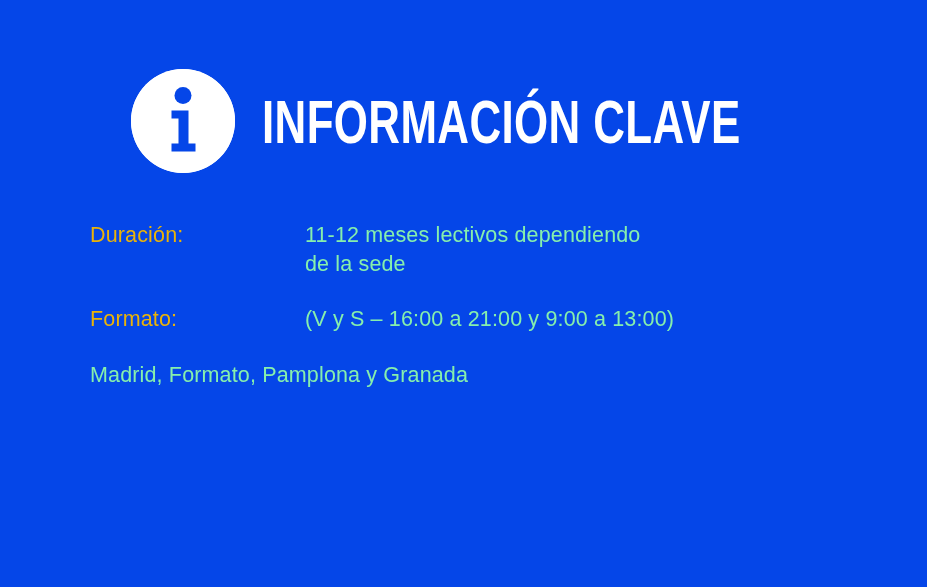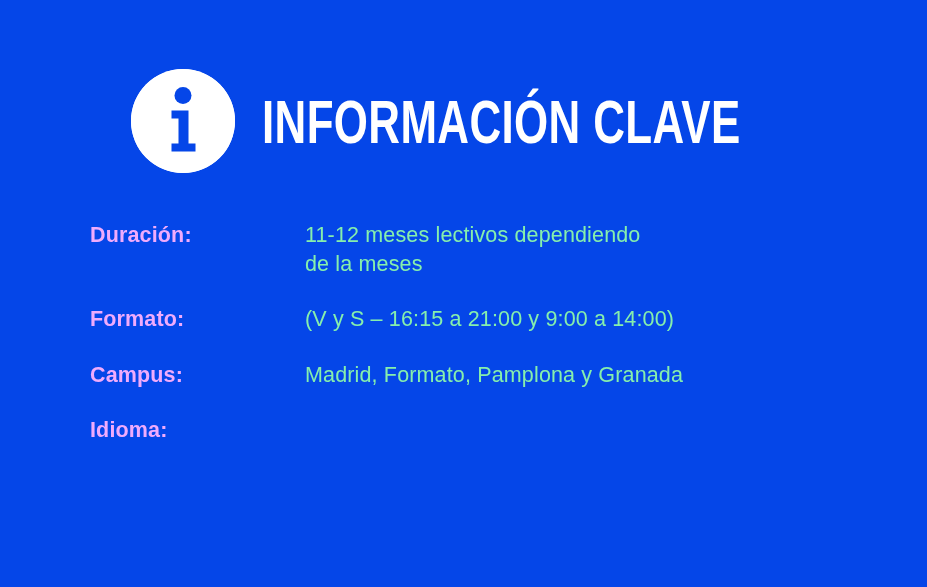"Duración:" .row-label { color: #f0abfc -> #eab308; font-weight: 700 -> 400 }
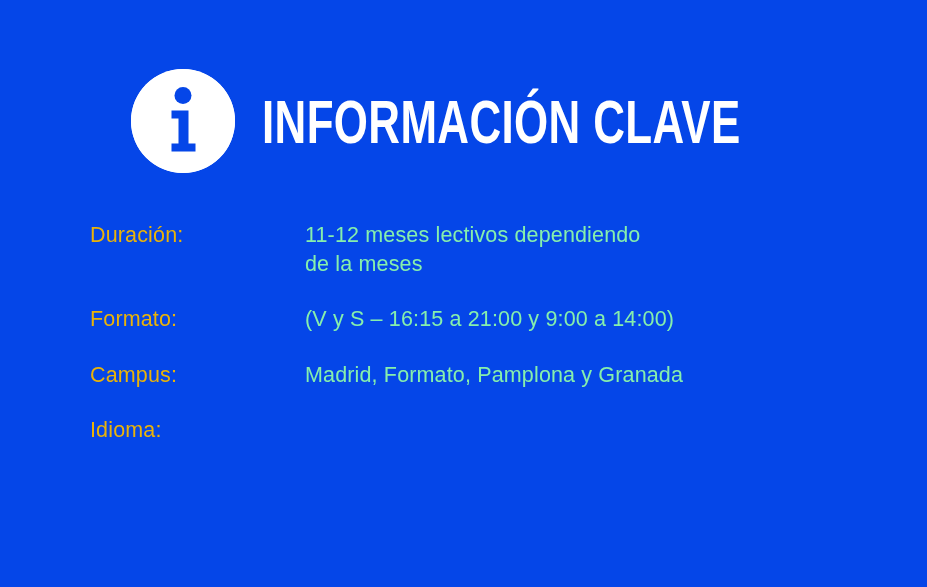"de la meses" span.line { text: meses -> sede }
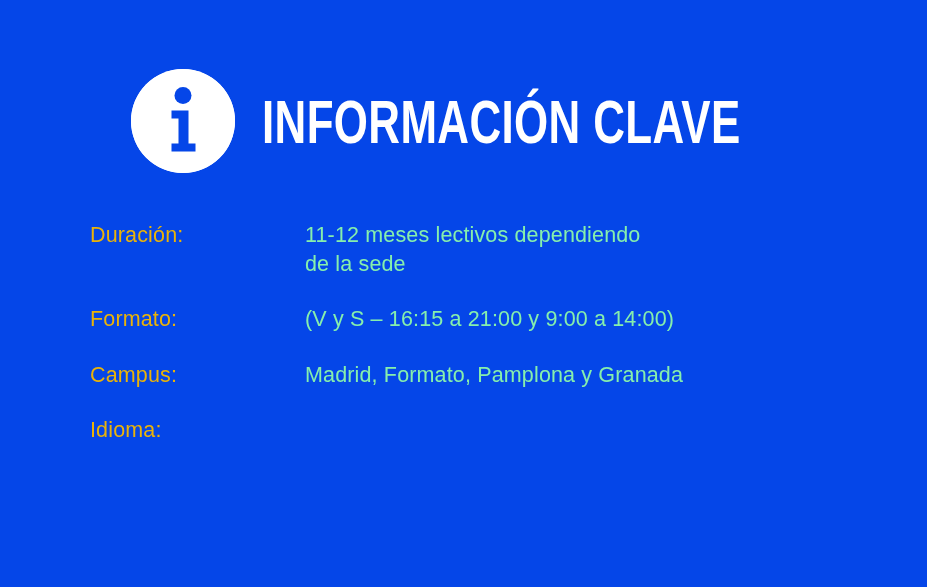"(V y S – 16:15" span.line { text: 16:15 a 21:00 y 9:00 a 14:00 -> 16:00 a 21:00 y 9:00 a 13:00 }
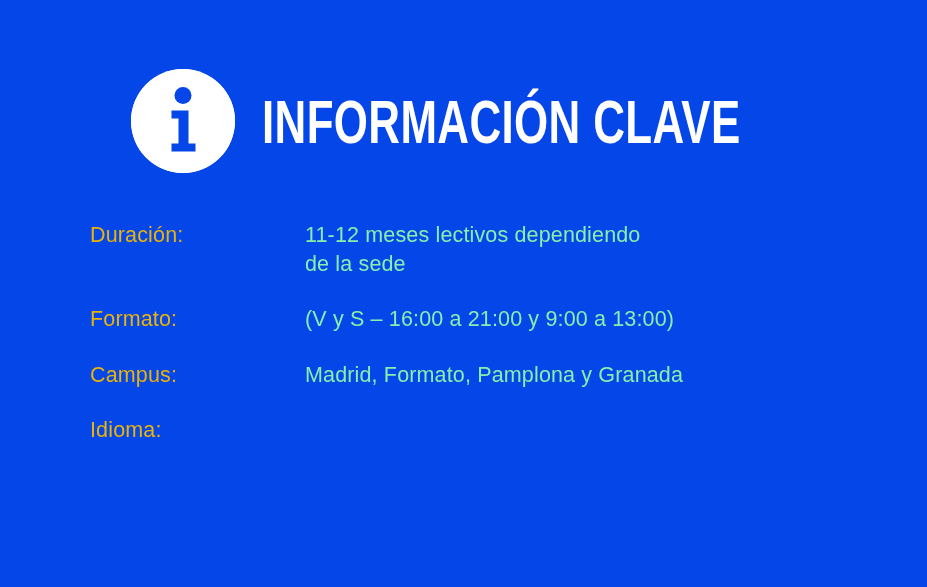"Campus:" div.row-label { html: <div>Campus:</div> -> none }
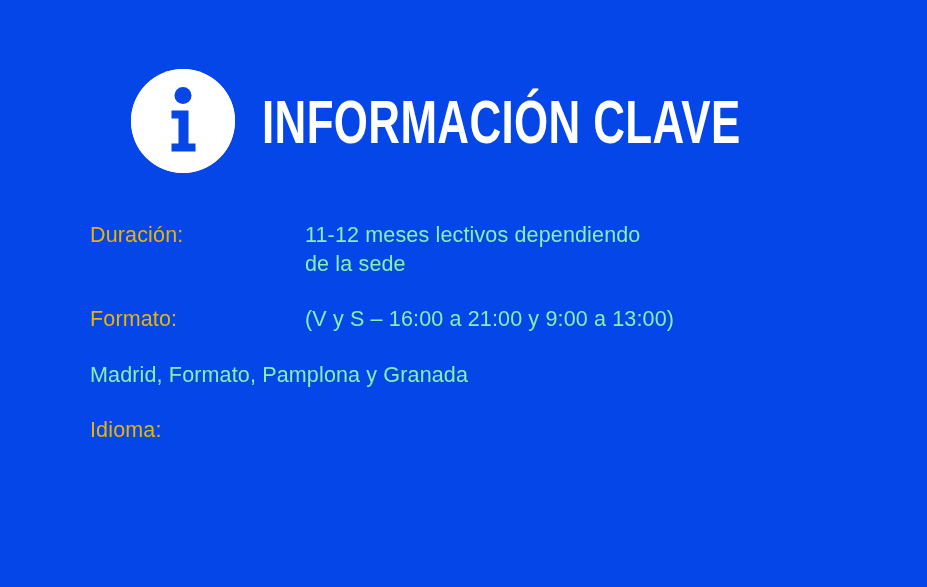"Idioma:" div.row-label { html: <div>Idioma:</div> -> none }
